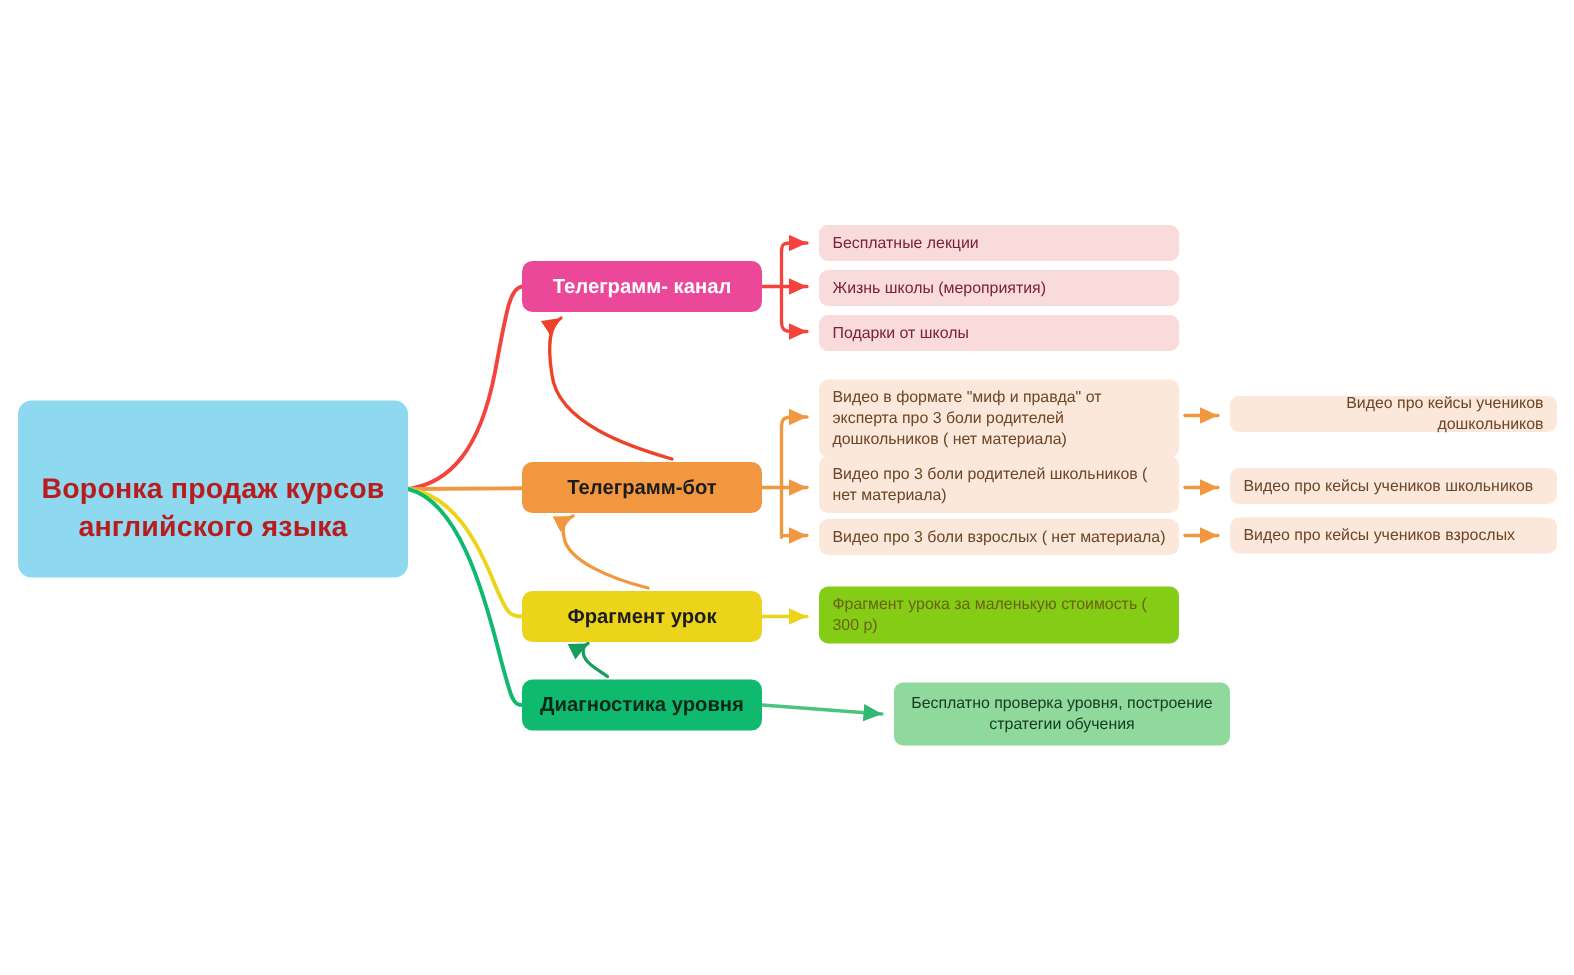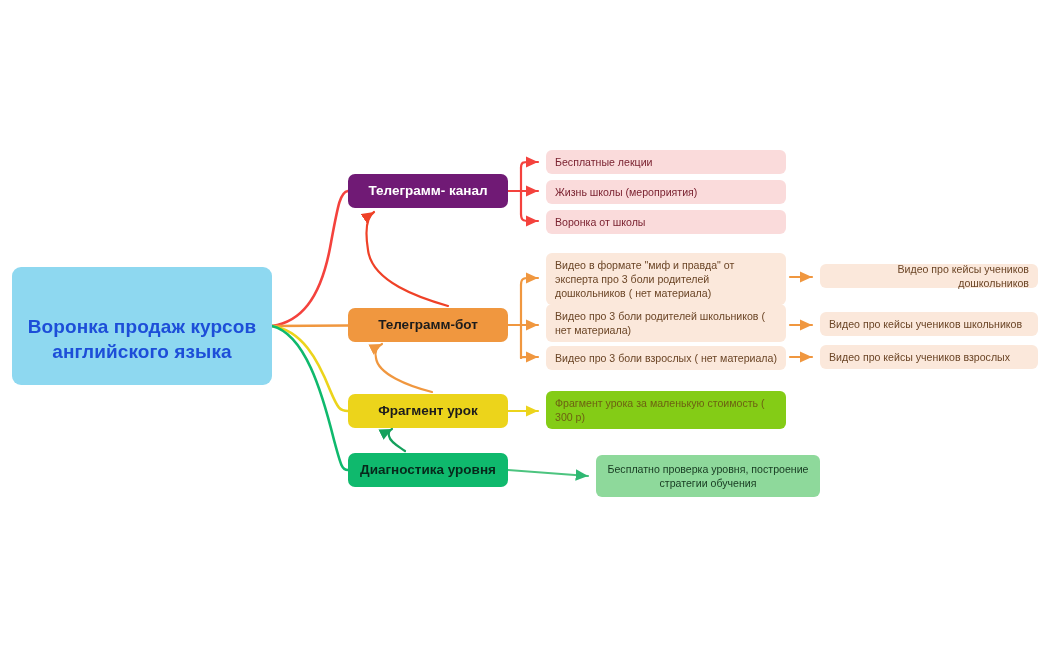"Телеграмм- канал" .b-red { background: #701a75 -> #ec4899 }
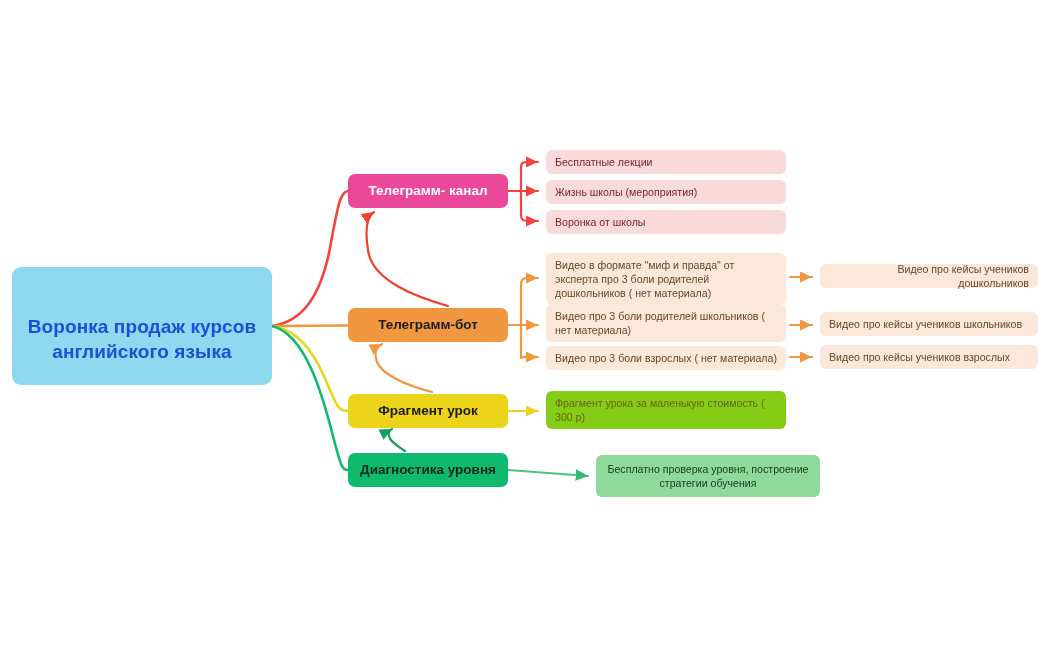"Воронка от школы" div.leaf-label { text: Воронка -> Подарки }
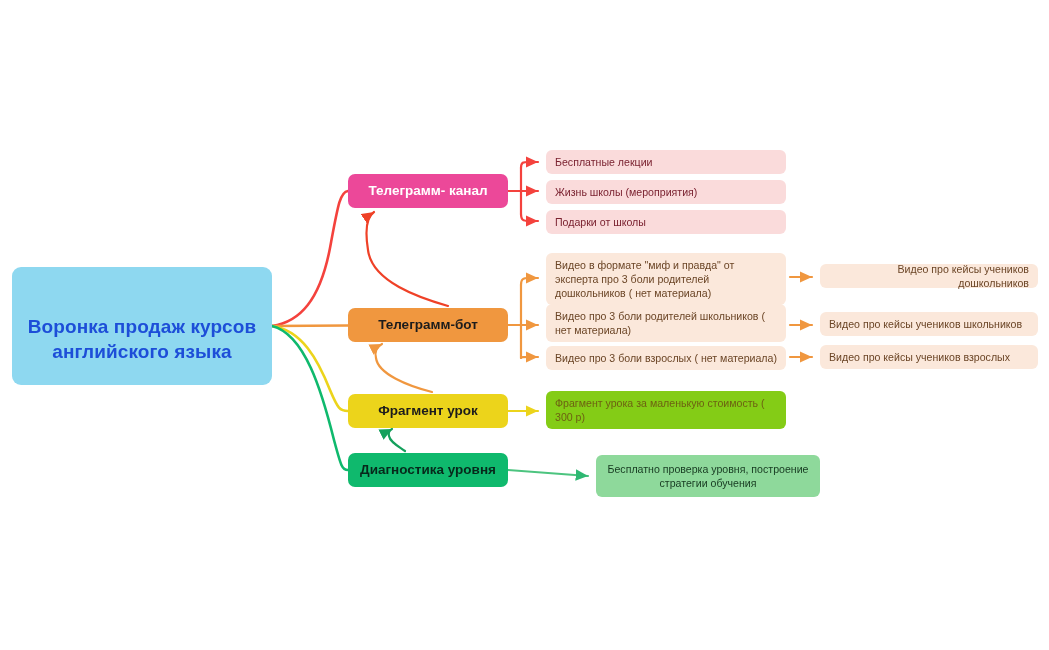"Воронка продаж курсов английского языка" .root-label { color: #1d4ed8 -> #b91c1c }
